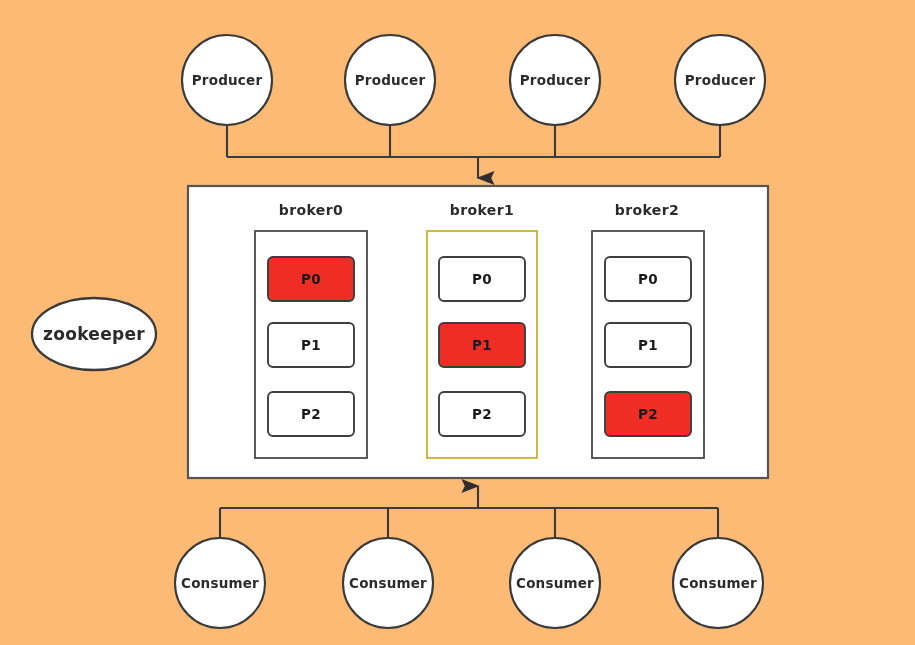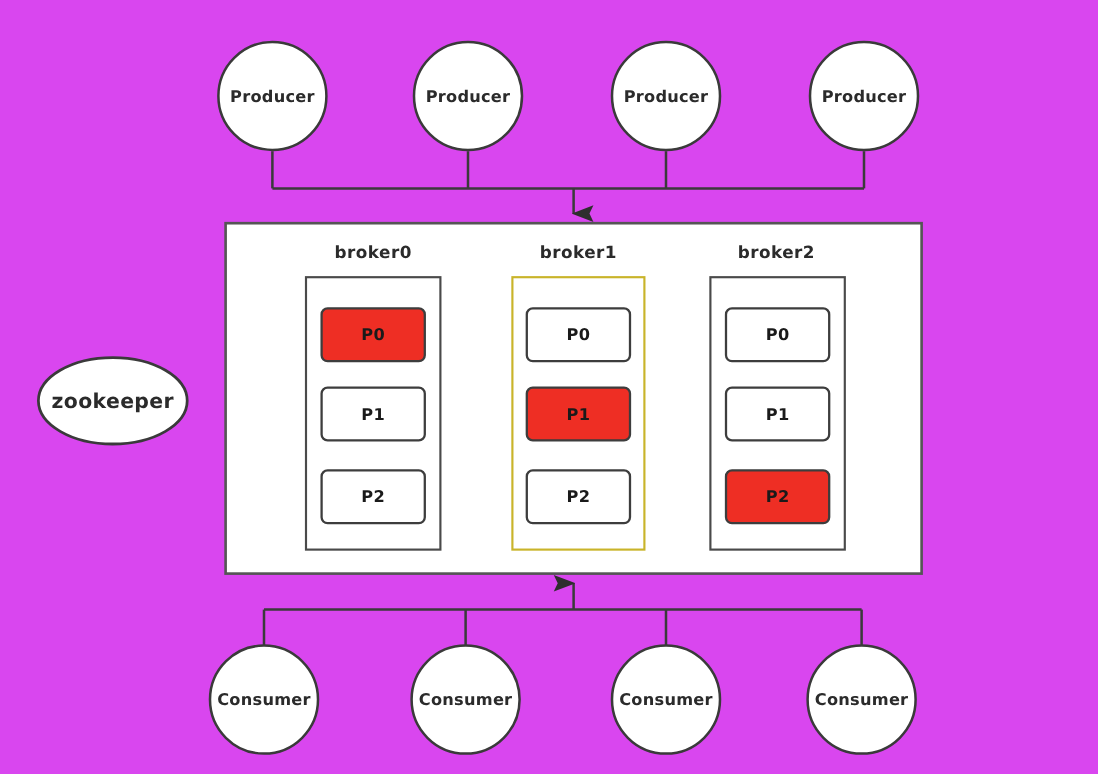"Producer" #canvas { background: #d946ef -> #fdba74 }
